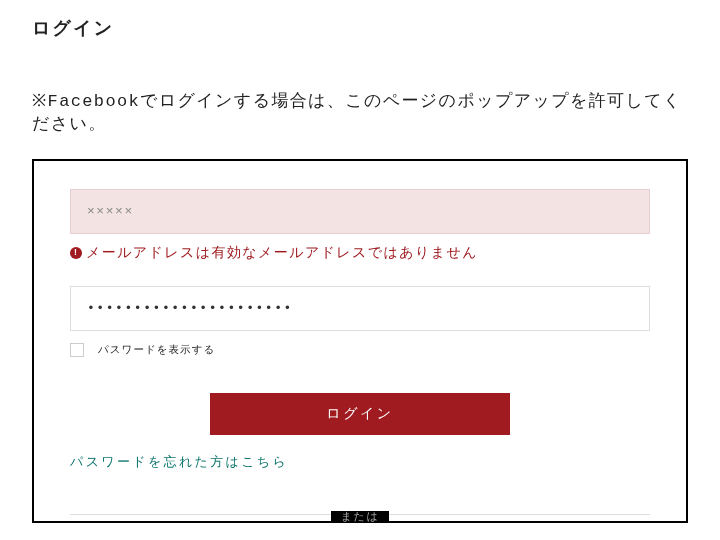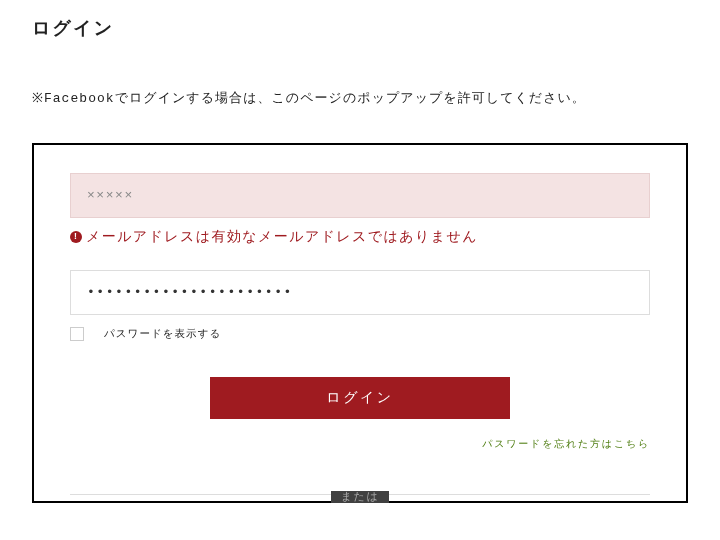"※Facebookでログインする場合は、このページのポップアップを許可してくださ" .notice { font-size: 13px -> 17px; margin-bottom: 36px -> 24px }
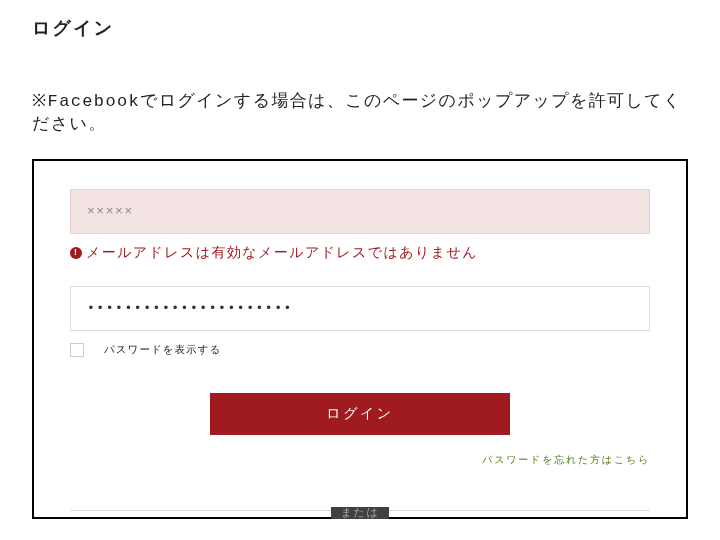"パスワードを表示する" .checkbox-row { gap: 20px -> 14px }
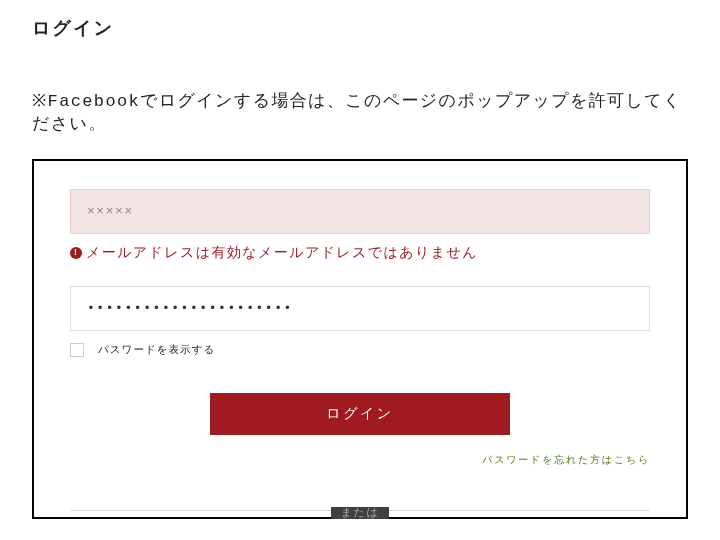"パスワードを忘れた方はこちら" .forgot-link { color: #4d7c0f -> #0f766e; font-size: 10px -> 13px; text-align: right -> left }
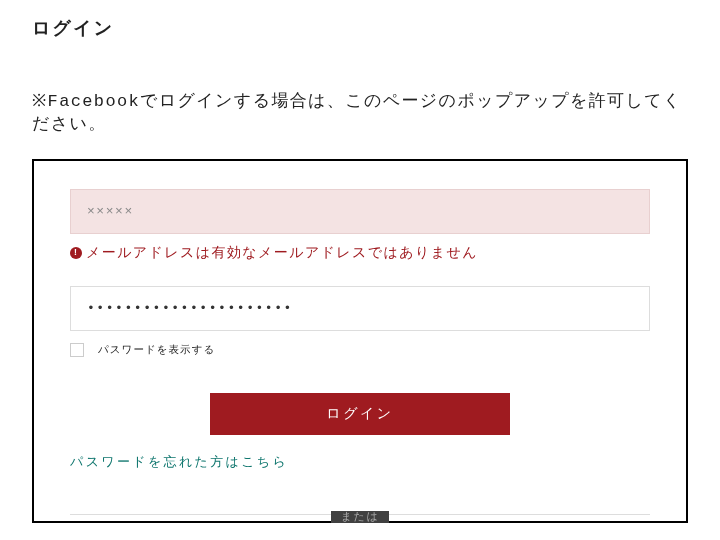"または" .divider-text { background: #404040 -> #000000 }
